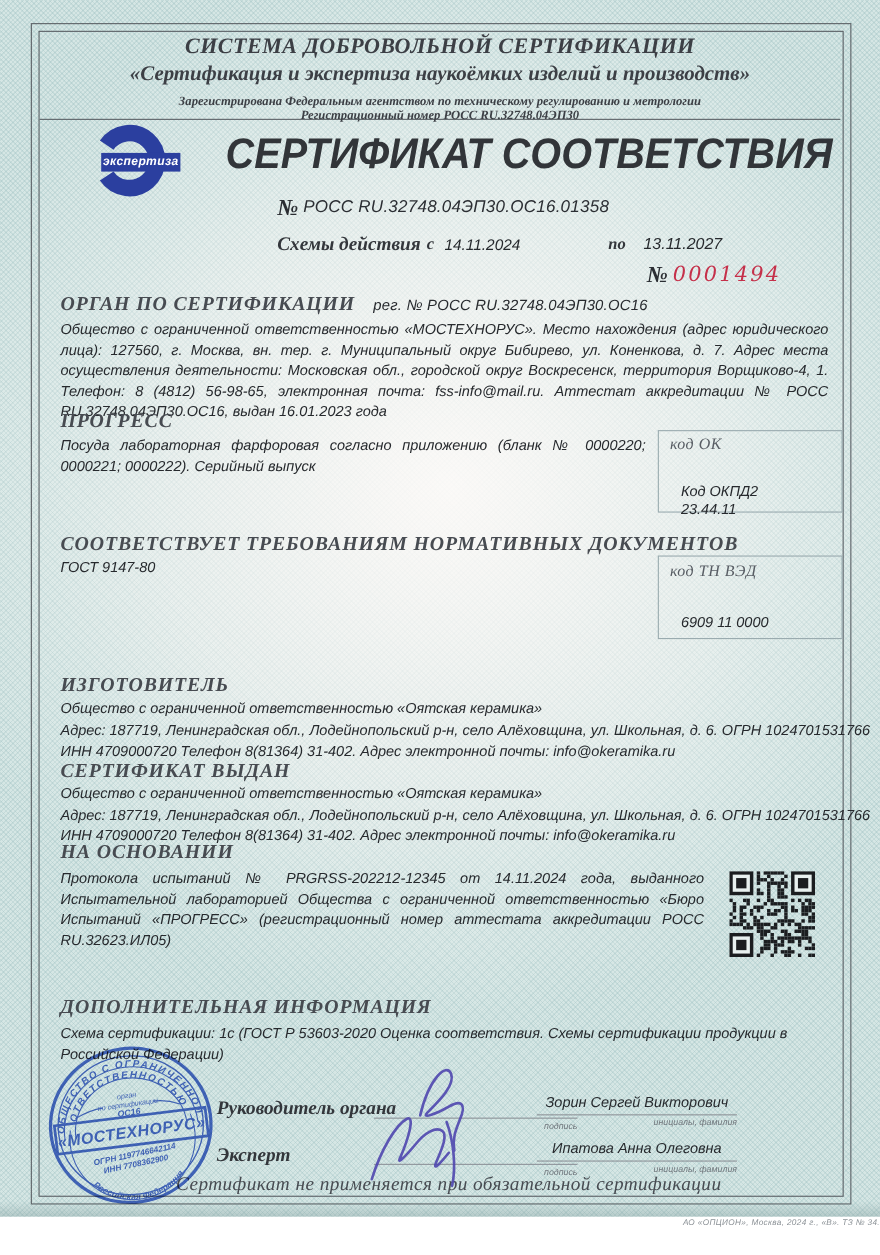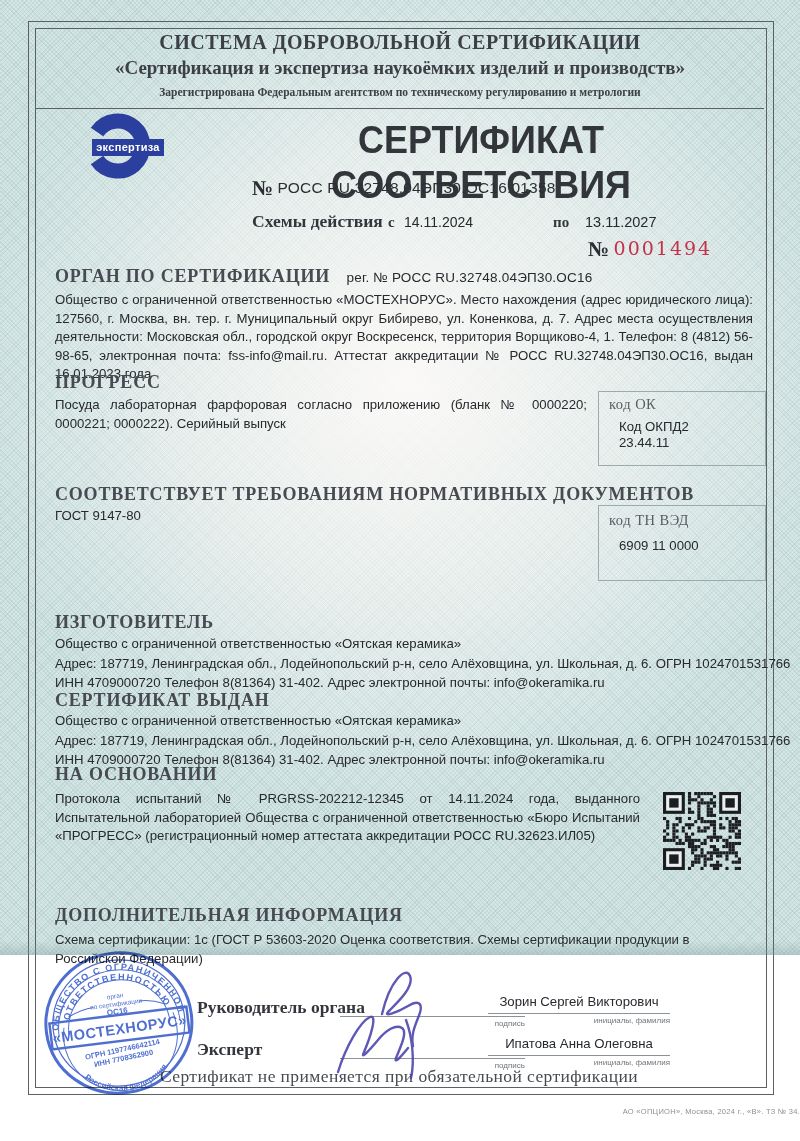"СИСТЕМА ДОБРОВОЛЬНОЙ СЕРТИФИКАЦИИ" .page { font-style: none -> italic; height: 955px -> 1106px }
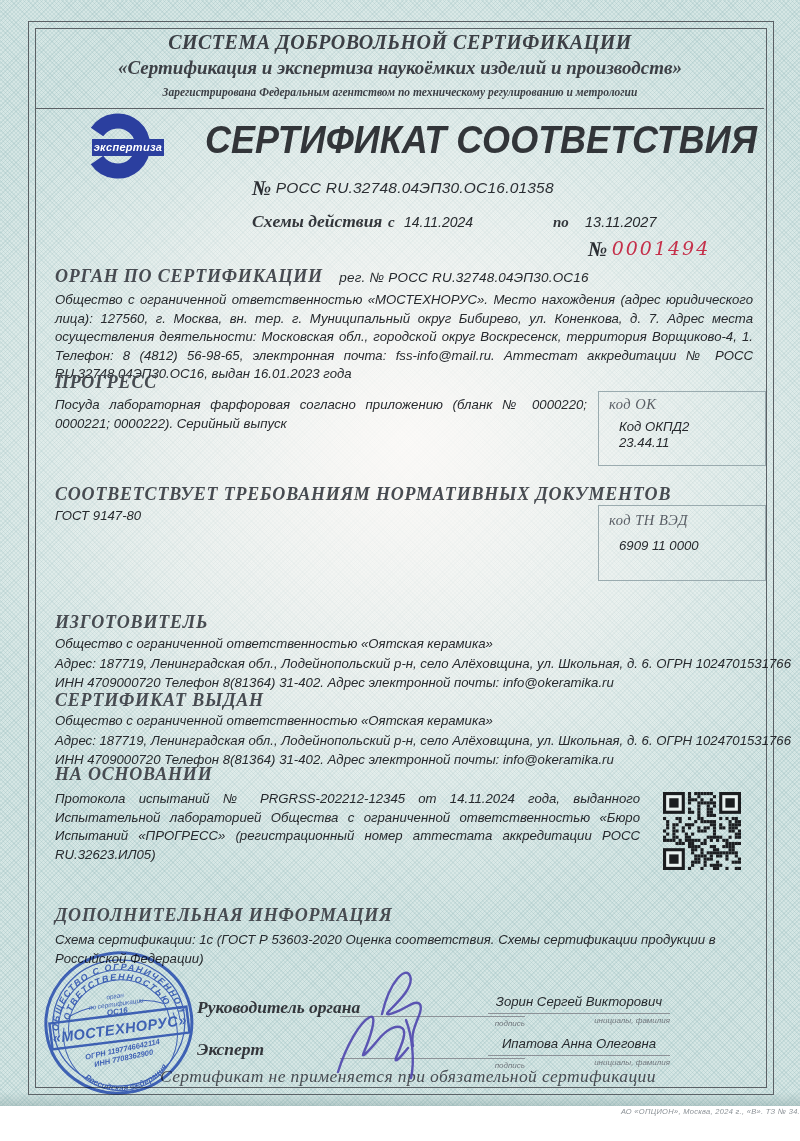"Регистрационный номер РОСС" div.hdr-l4 { html: none -> <div>Регистрационный номер РОСС RU.32748.04ЭП30</div> }
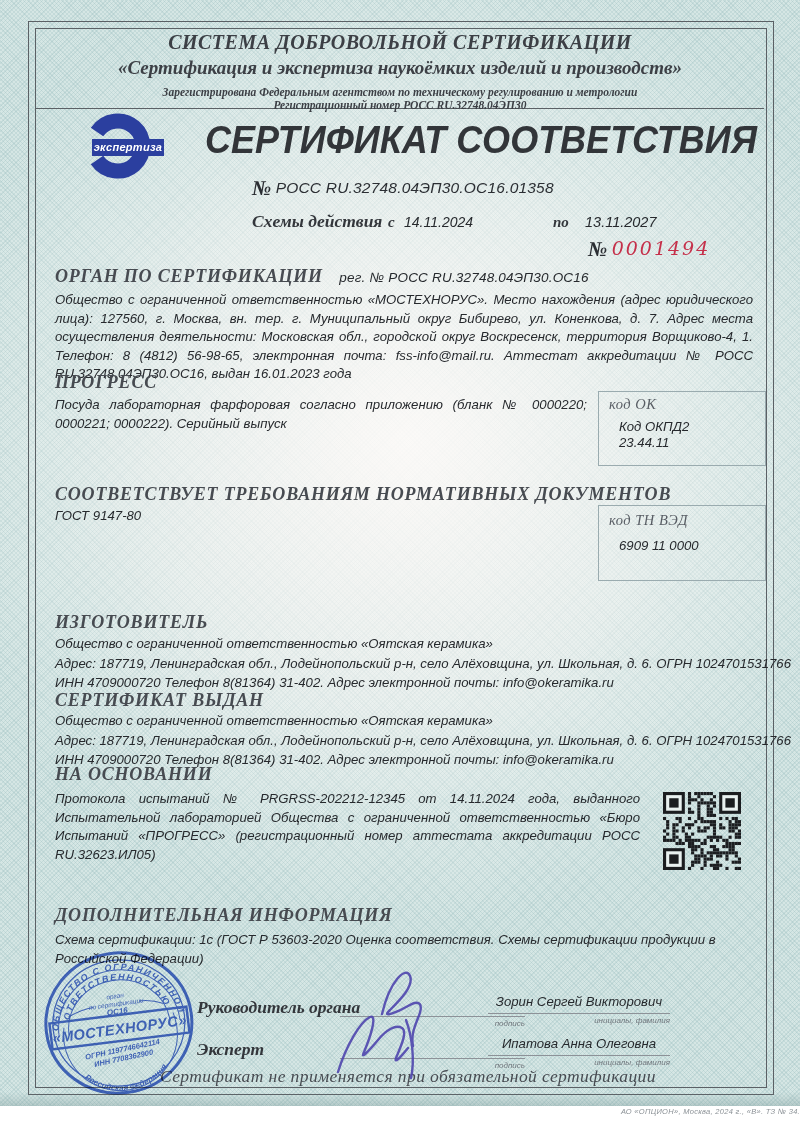"Код ОКПД2" .code-box .cb-val { margin-top: none -> 20px }
